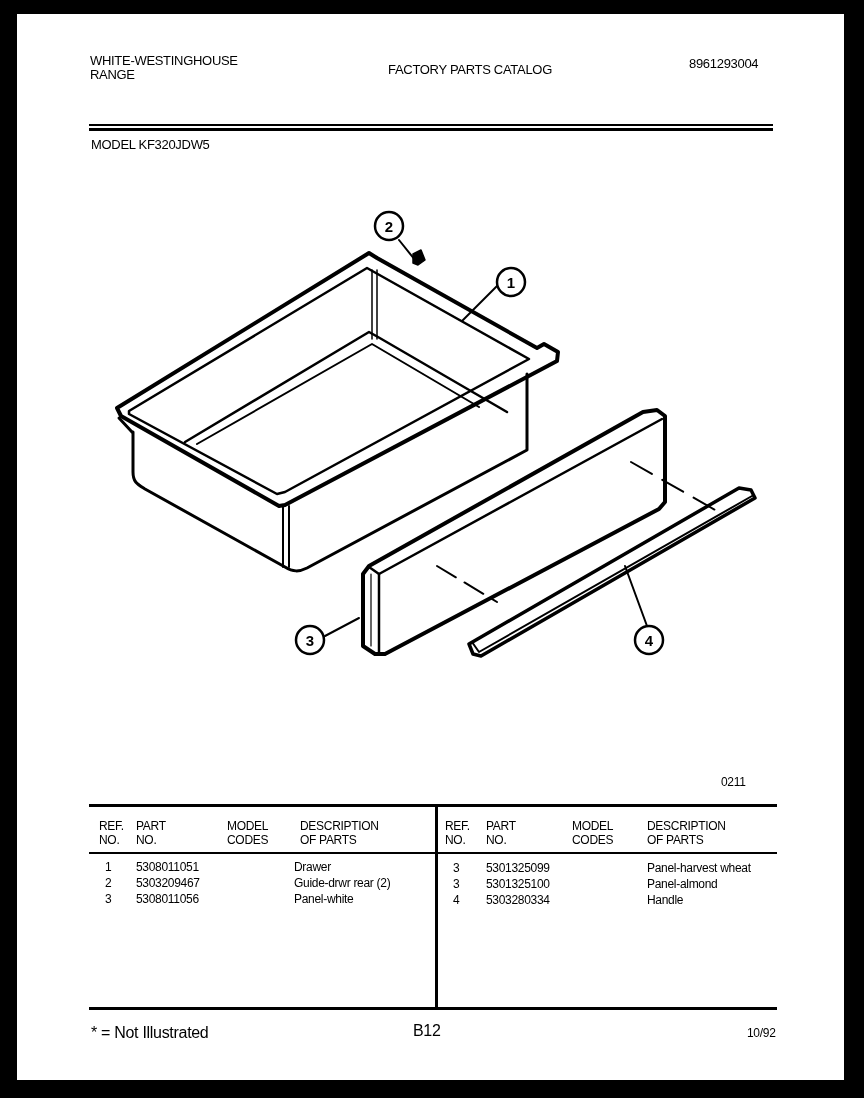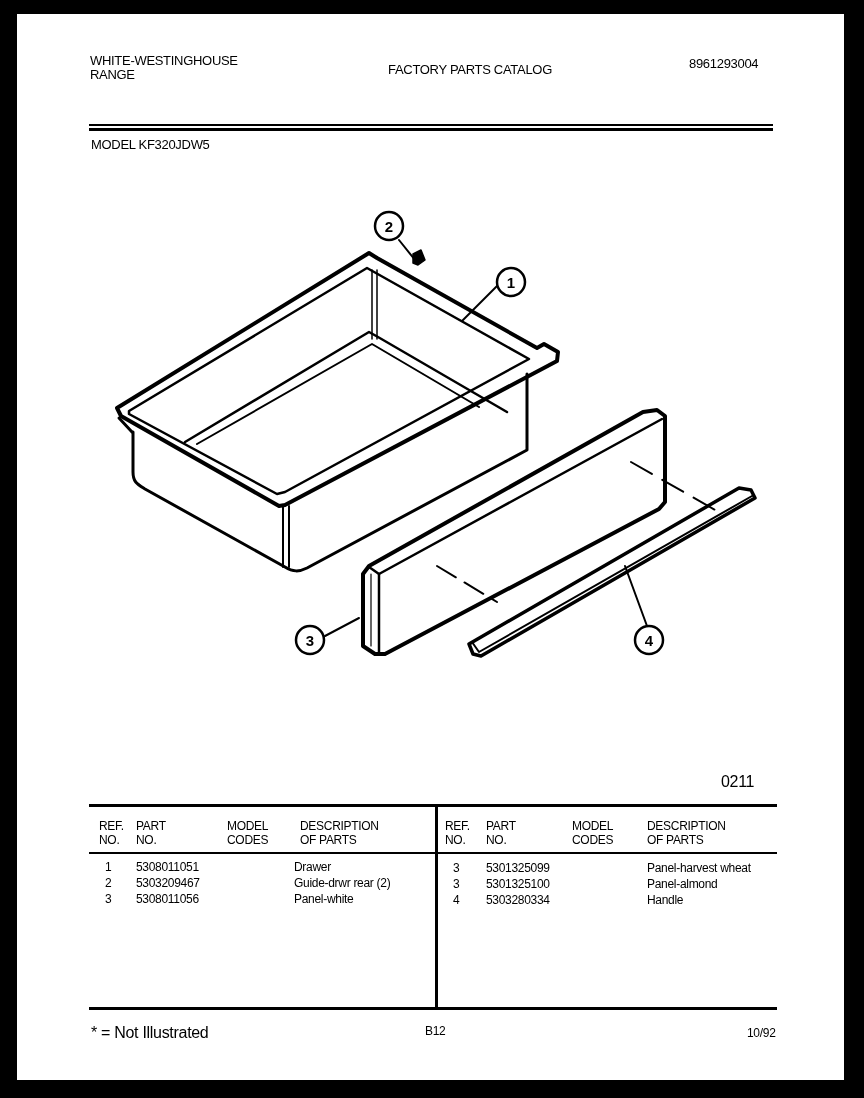"0211" .code { font-size: 16px -> 12px }
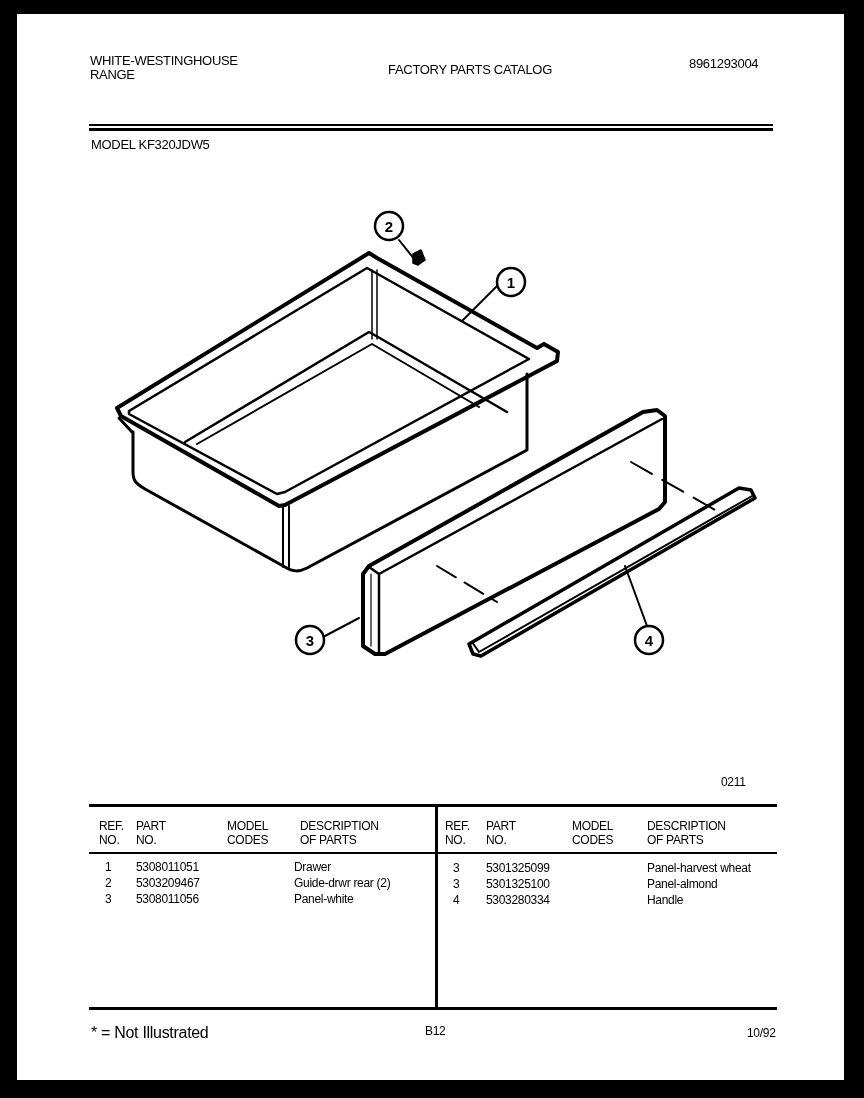"B12" .foot-center { font-size: 12px -> 16px; left: 408px -> 396px }
